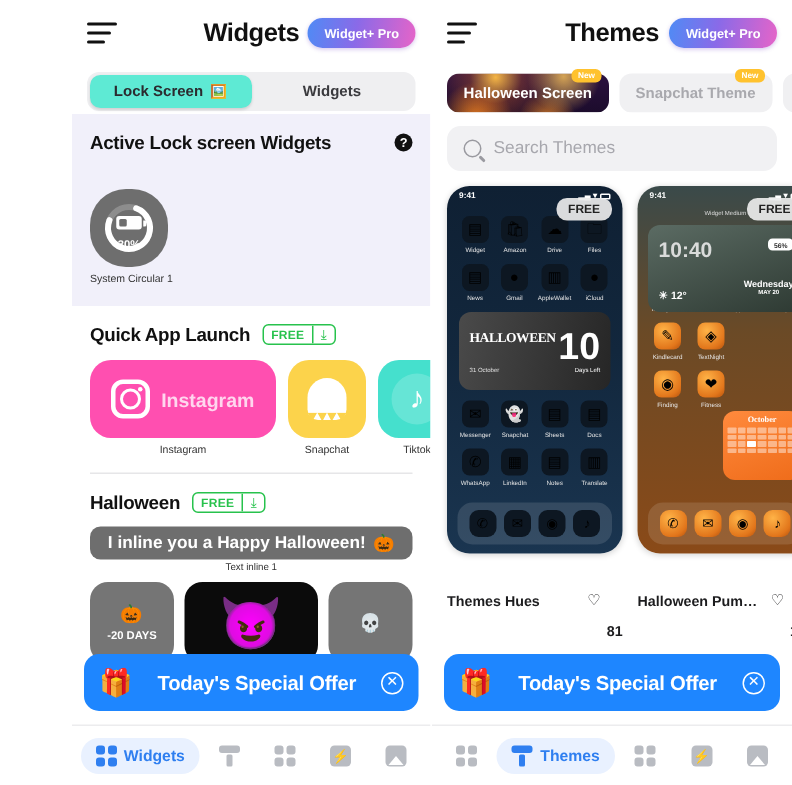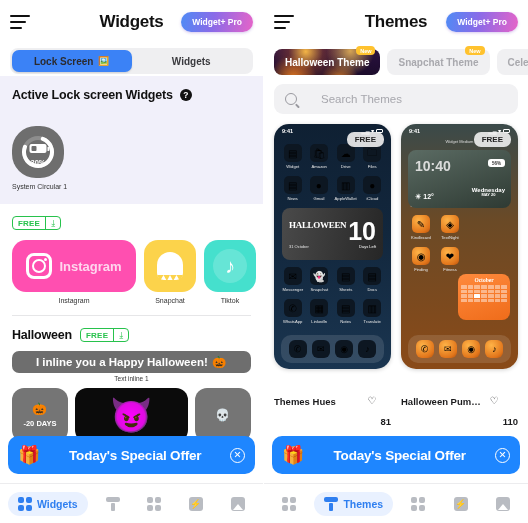"Widgets" .app { padding-left: none -> 48px }
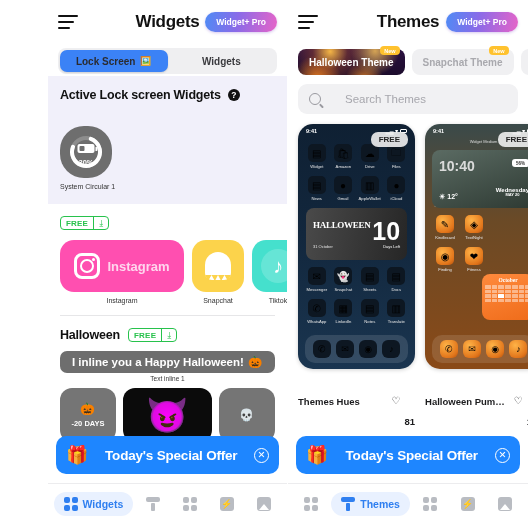"Lock Screen" .seg > div.active { background: #3b82f6 -> #5eead4 }
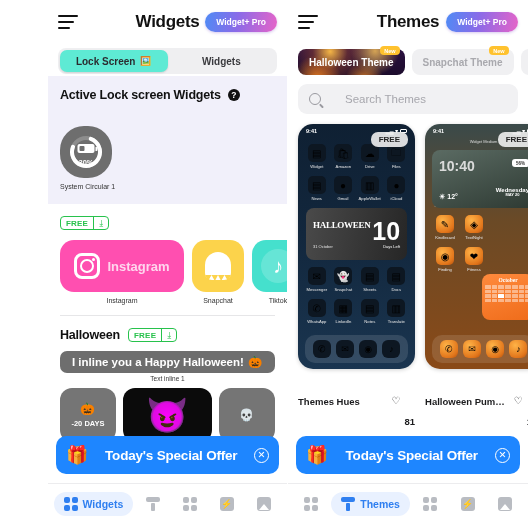"Halloween Theme" span { text: Theme -> Screen }
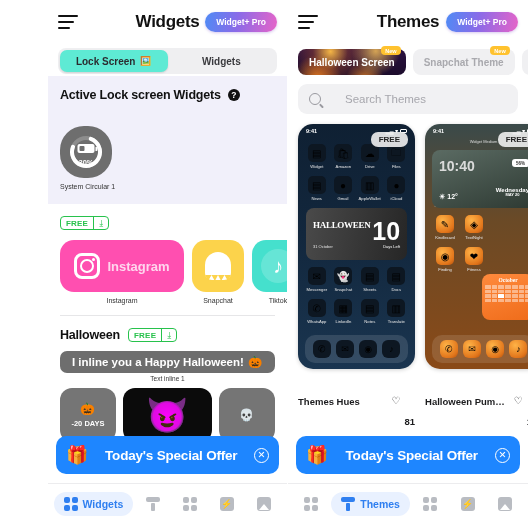"Active Lock screen Widgets" .sec-title { justify-content: none -> space-between }
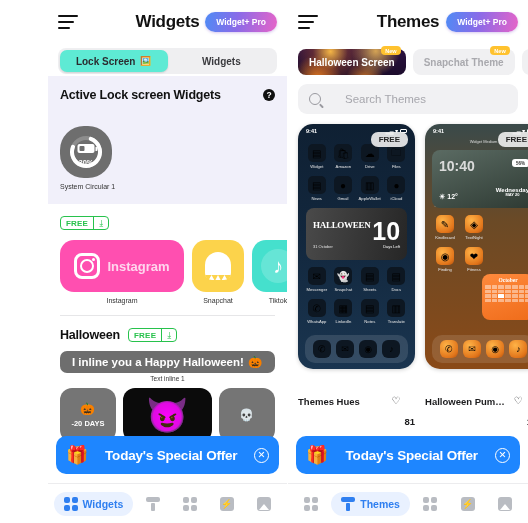"Search Themes" .search { gap: 24px -> 8px }
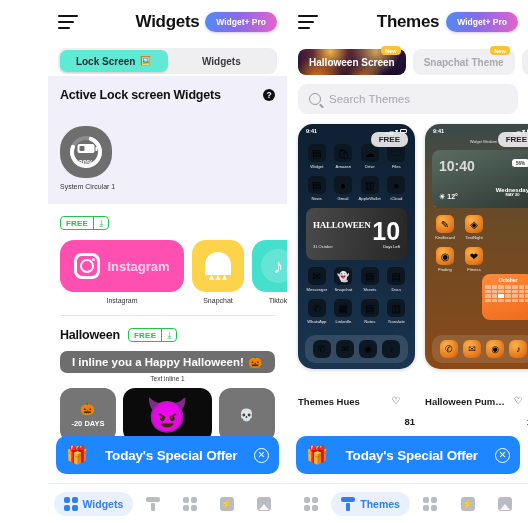"Quick App Launch" span.sec-title { html: none -> <span>Quick App Launch</span> }
